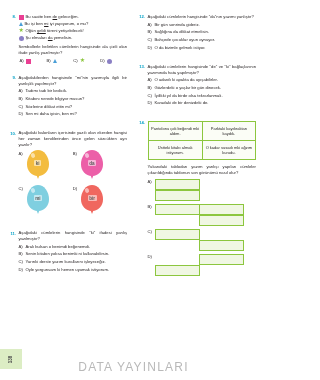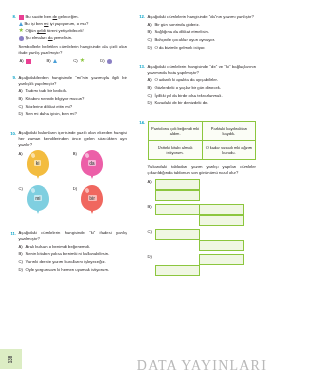"DATA YAYINLARI" .brand { font-family: Liberation Serif, serif -> Liberation Sans, sans-serif; font-size: 14px -> 12px; text-align: right -> center }
